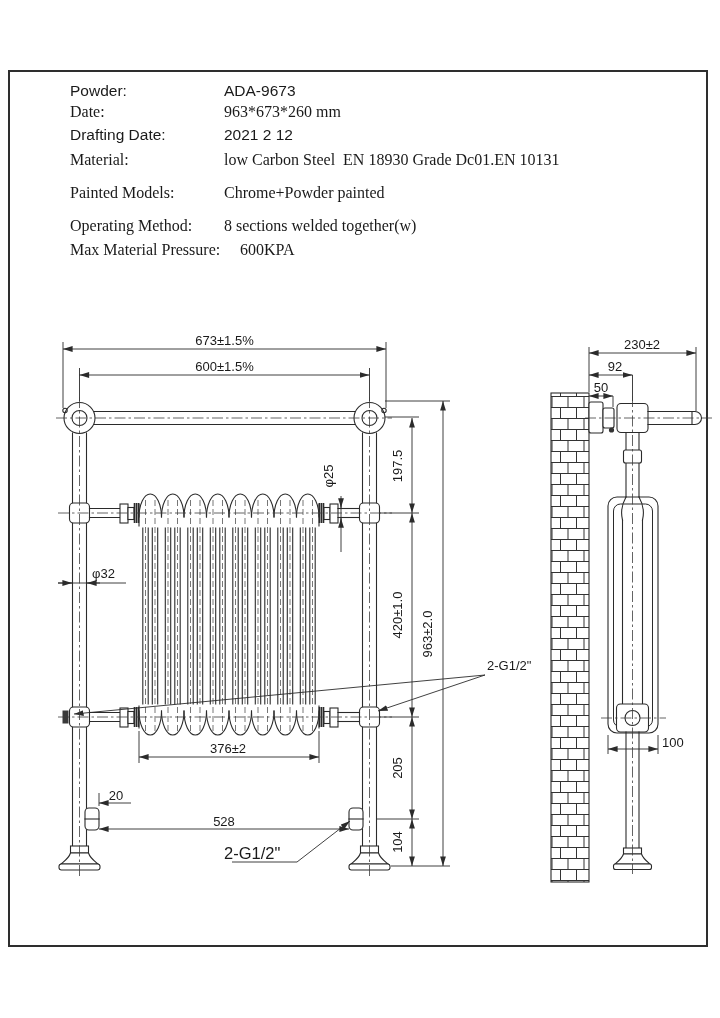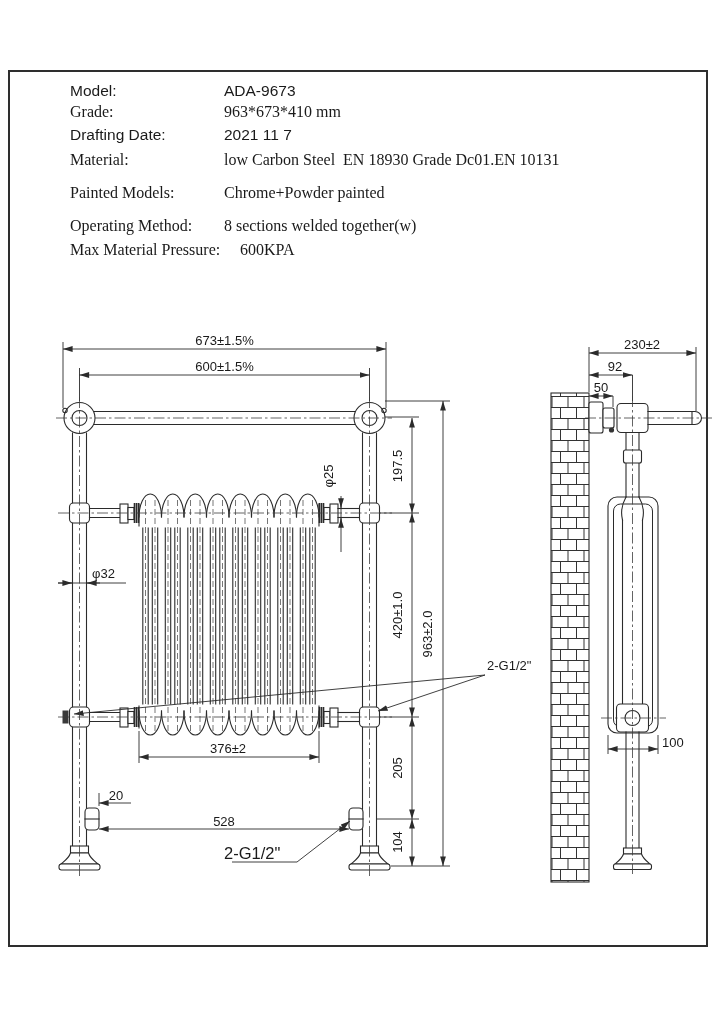"Model:" span.lab { text: Model -> Powder }
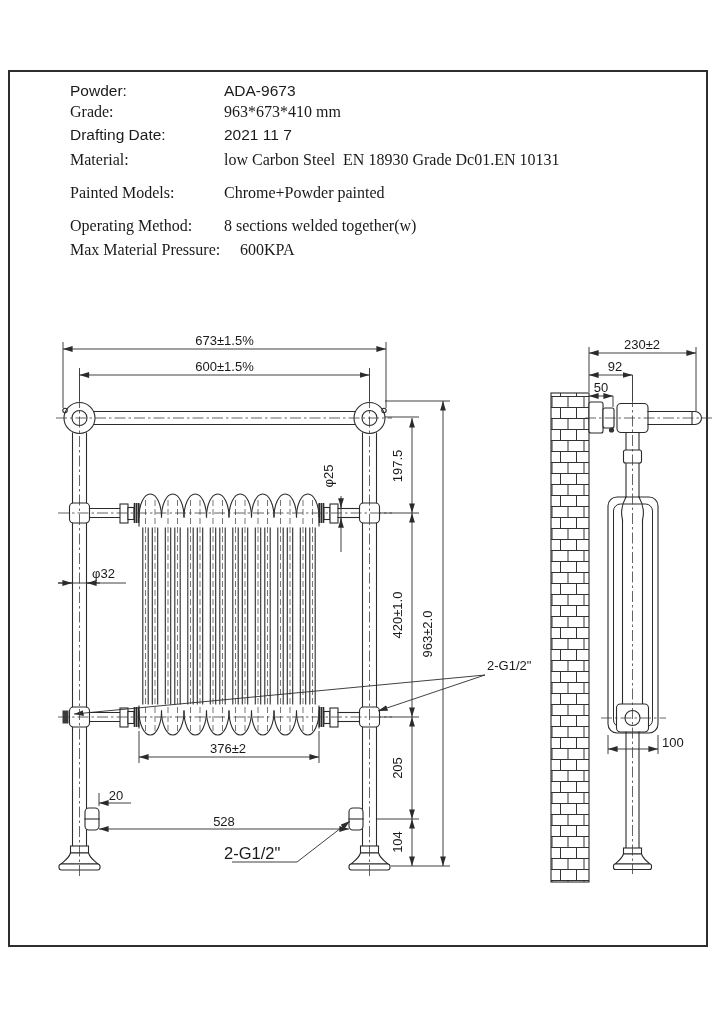"Grade:" span.lab { text: Grade -> Date }
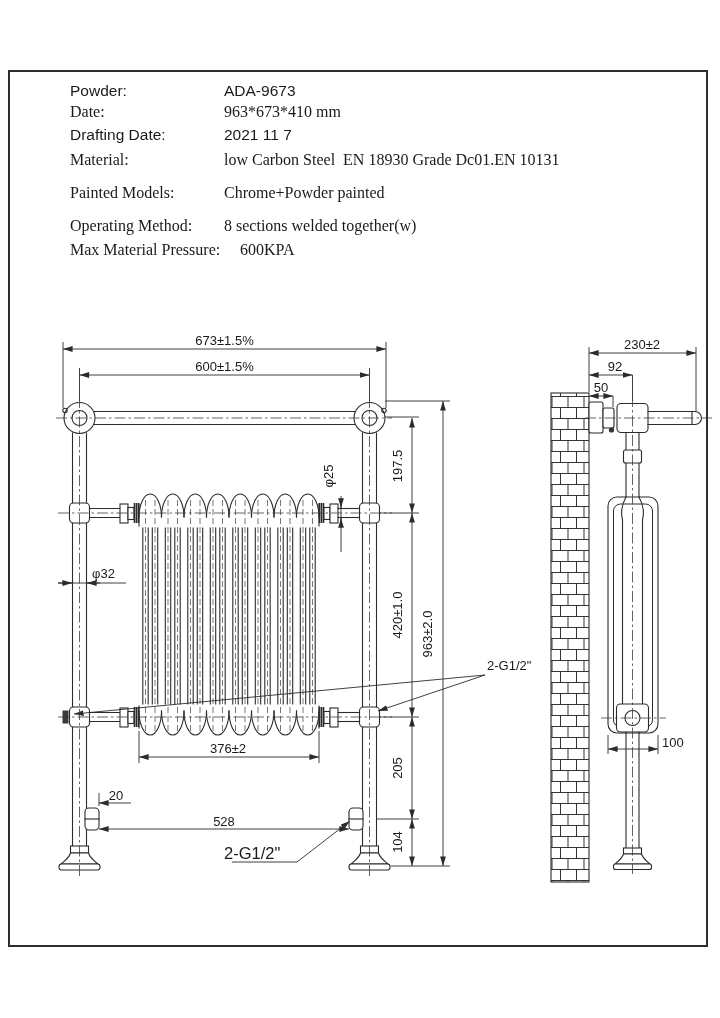"963*673*410 mm" span.val { text: 410 -> 260 }
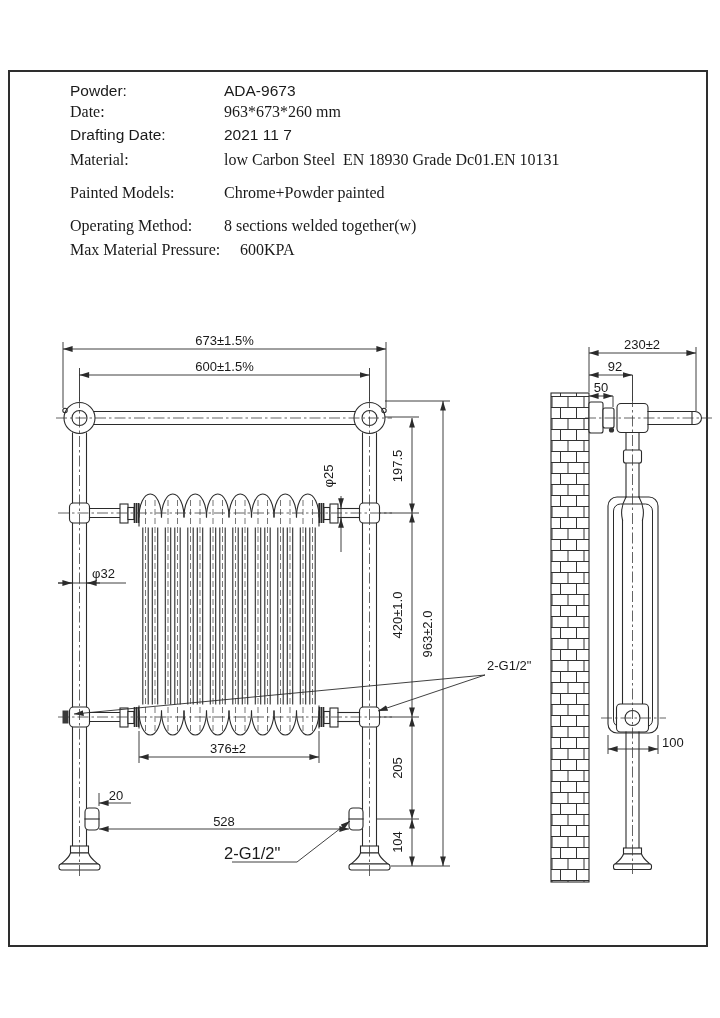"2021 11 7" span.val { text: 11 7 -> 2 12 }
